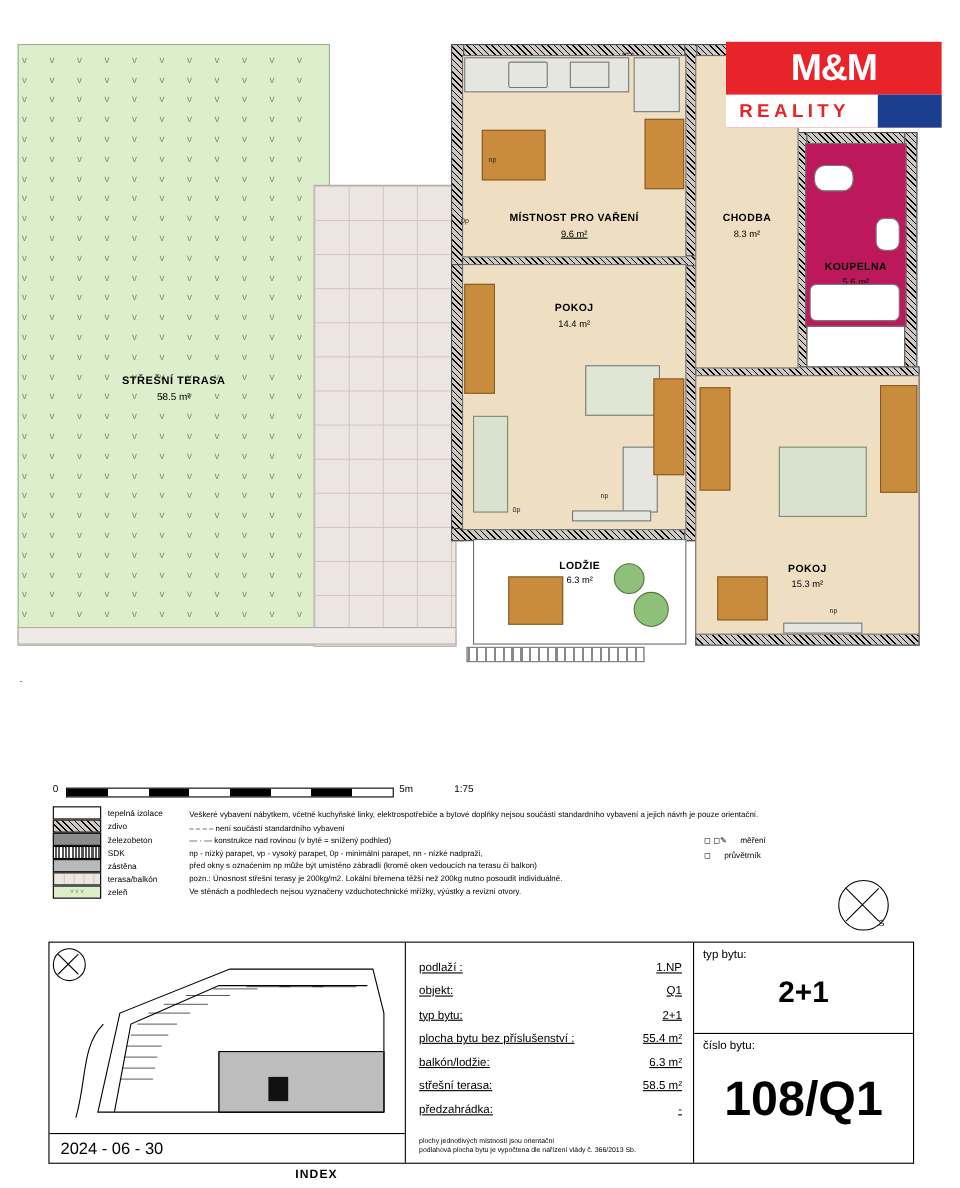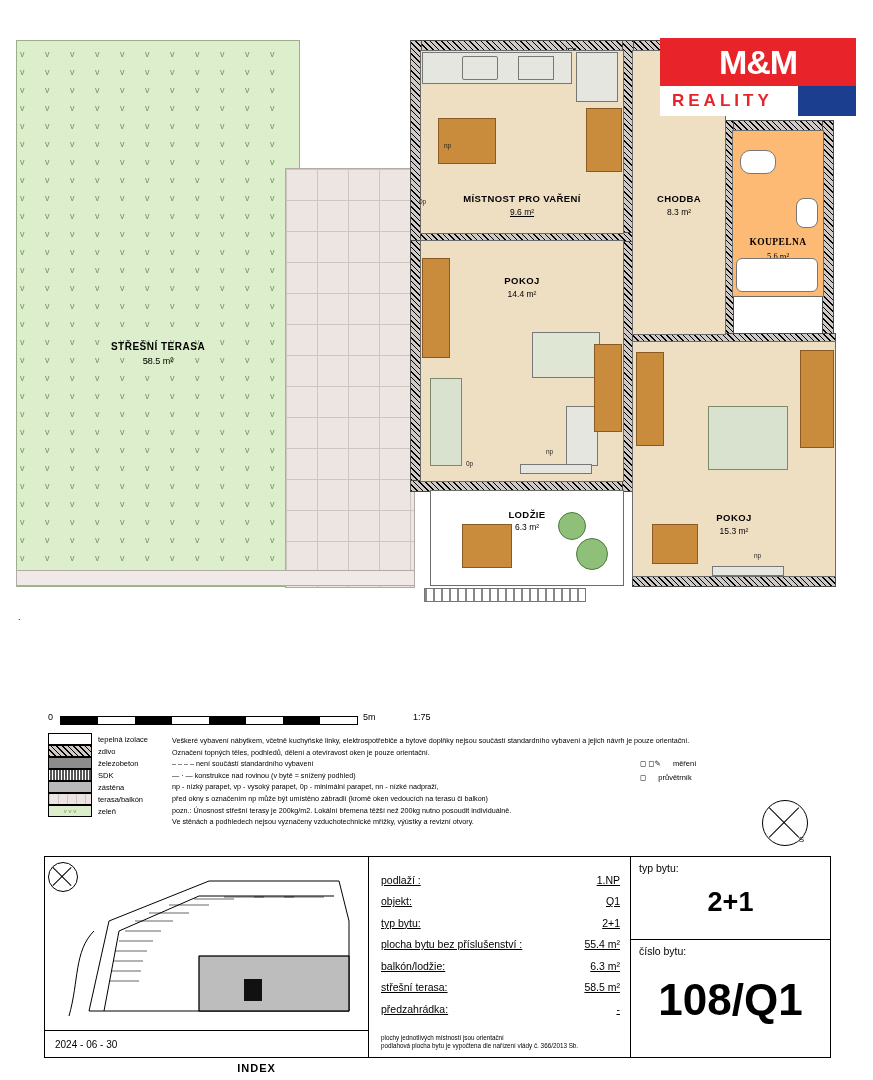"KOUPELNA" .room.blue { background: #fdba74 -> #be185d; font-family: Liberation Serif, serif -> none }
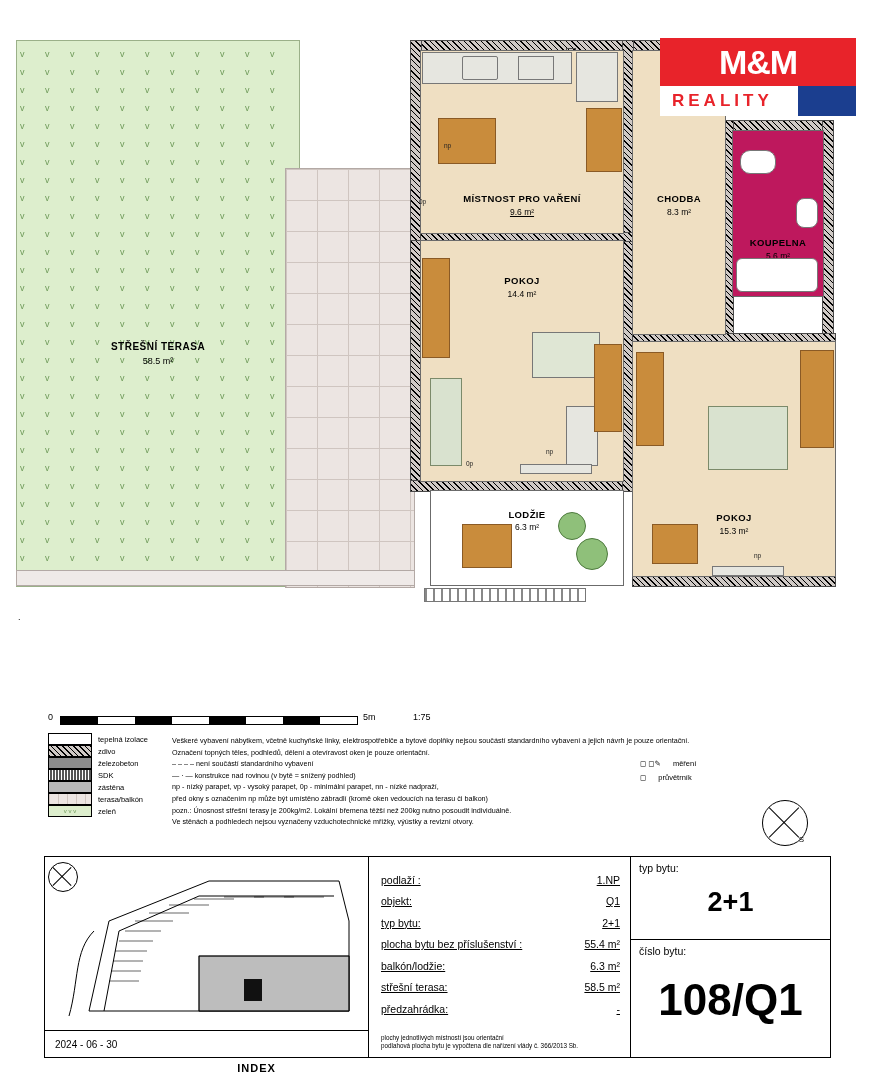"Označení topných těles, podhledů, dělení" div { html: <div>Označení topných těles, podhledů, dělení a otevíravost oken je pouze orientační.</div> -> none }
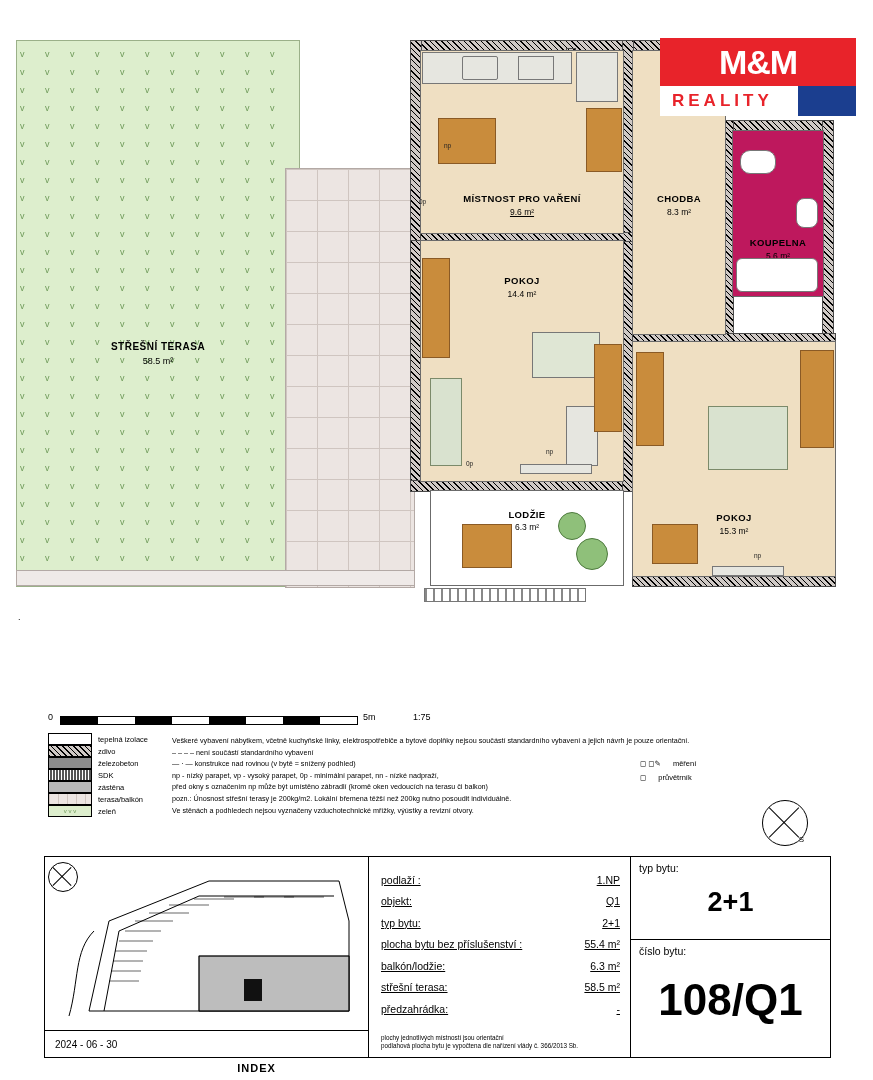"2024 - 06 - 30" .tb-date { font-size: 10px -> 15px }
